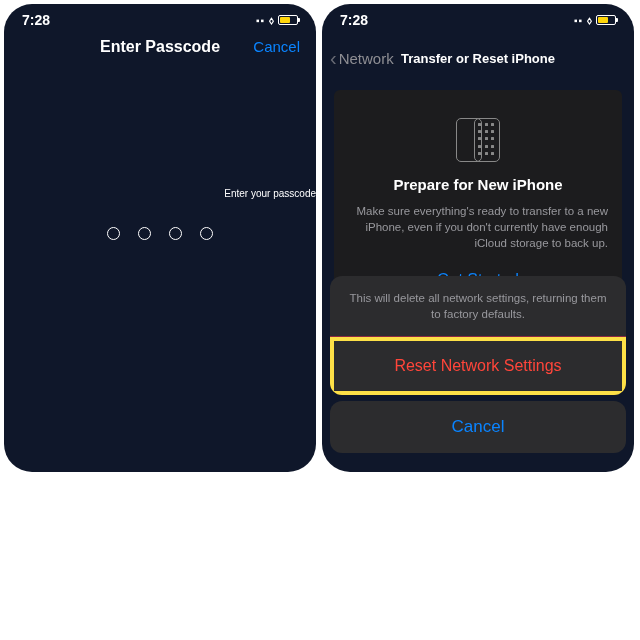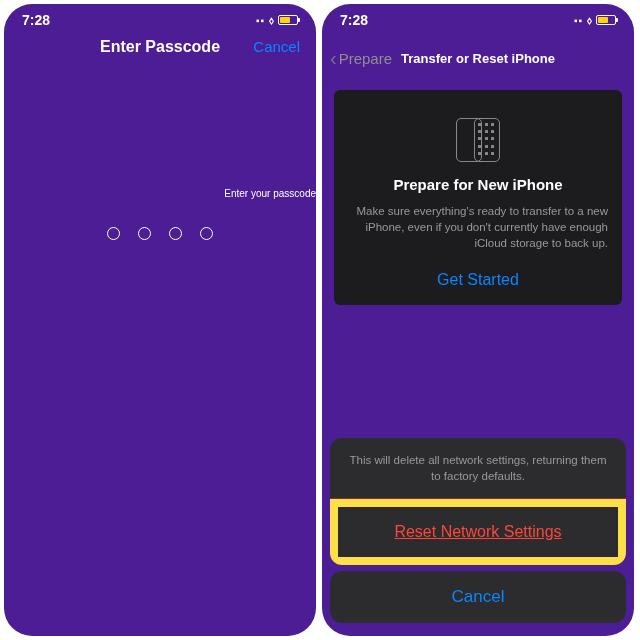"7:28" .phone { background: #4c1d95 -> #0f172a; height: 632px -> 468px }
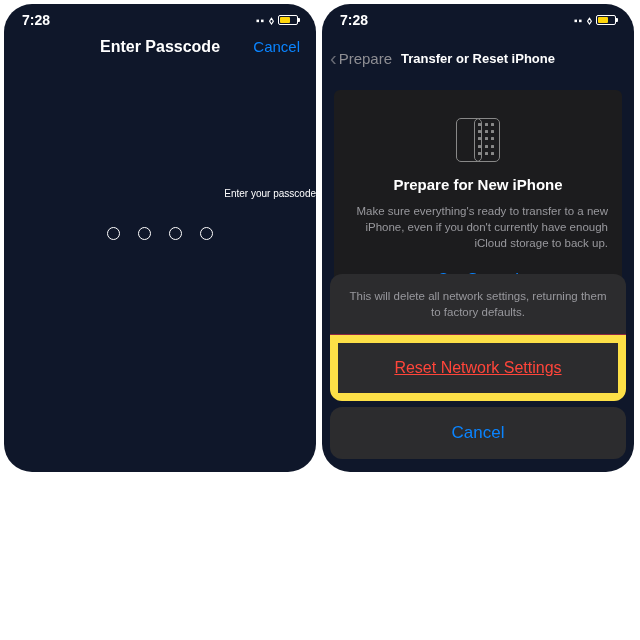"Prepare" span { text: Prepare -> Network }
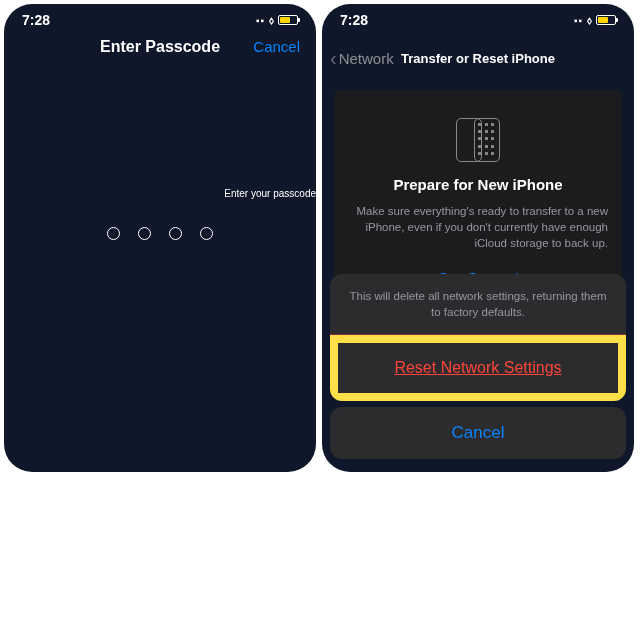"This will delete all network" .sheet { bottom: 13px -> 19px }
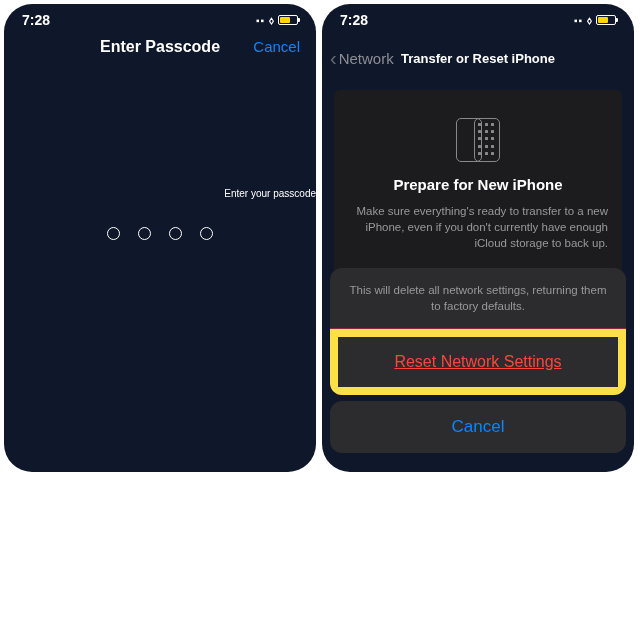"Reset Network Settings" .highlight { border: 8px solid #fde047 -> 4px solid #fde047; text-decoration: underline -> none }
